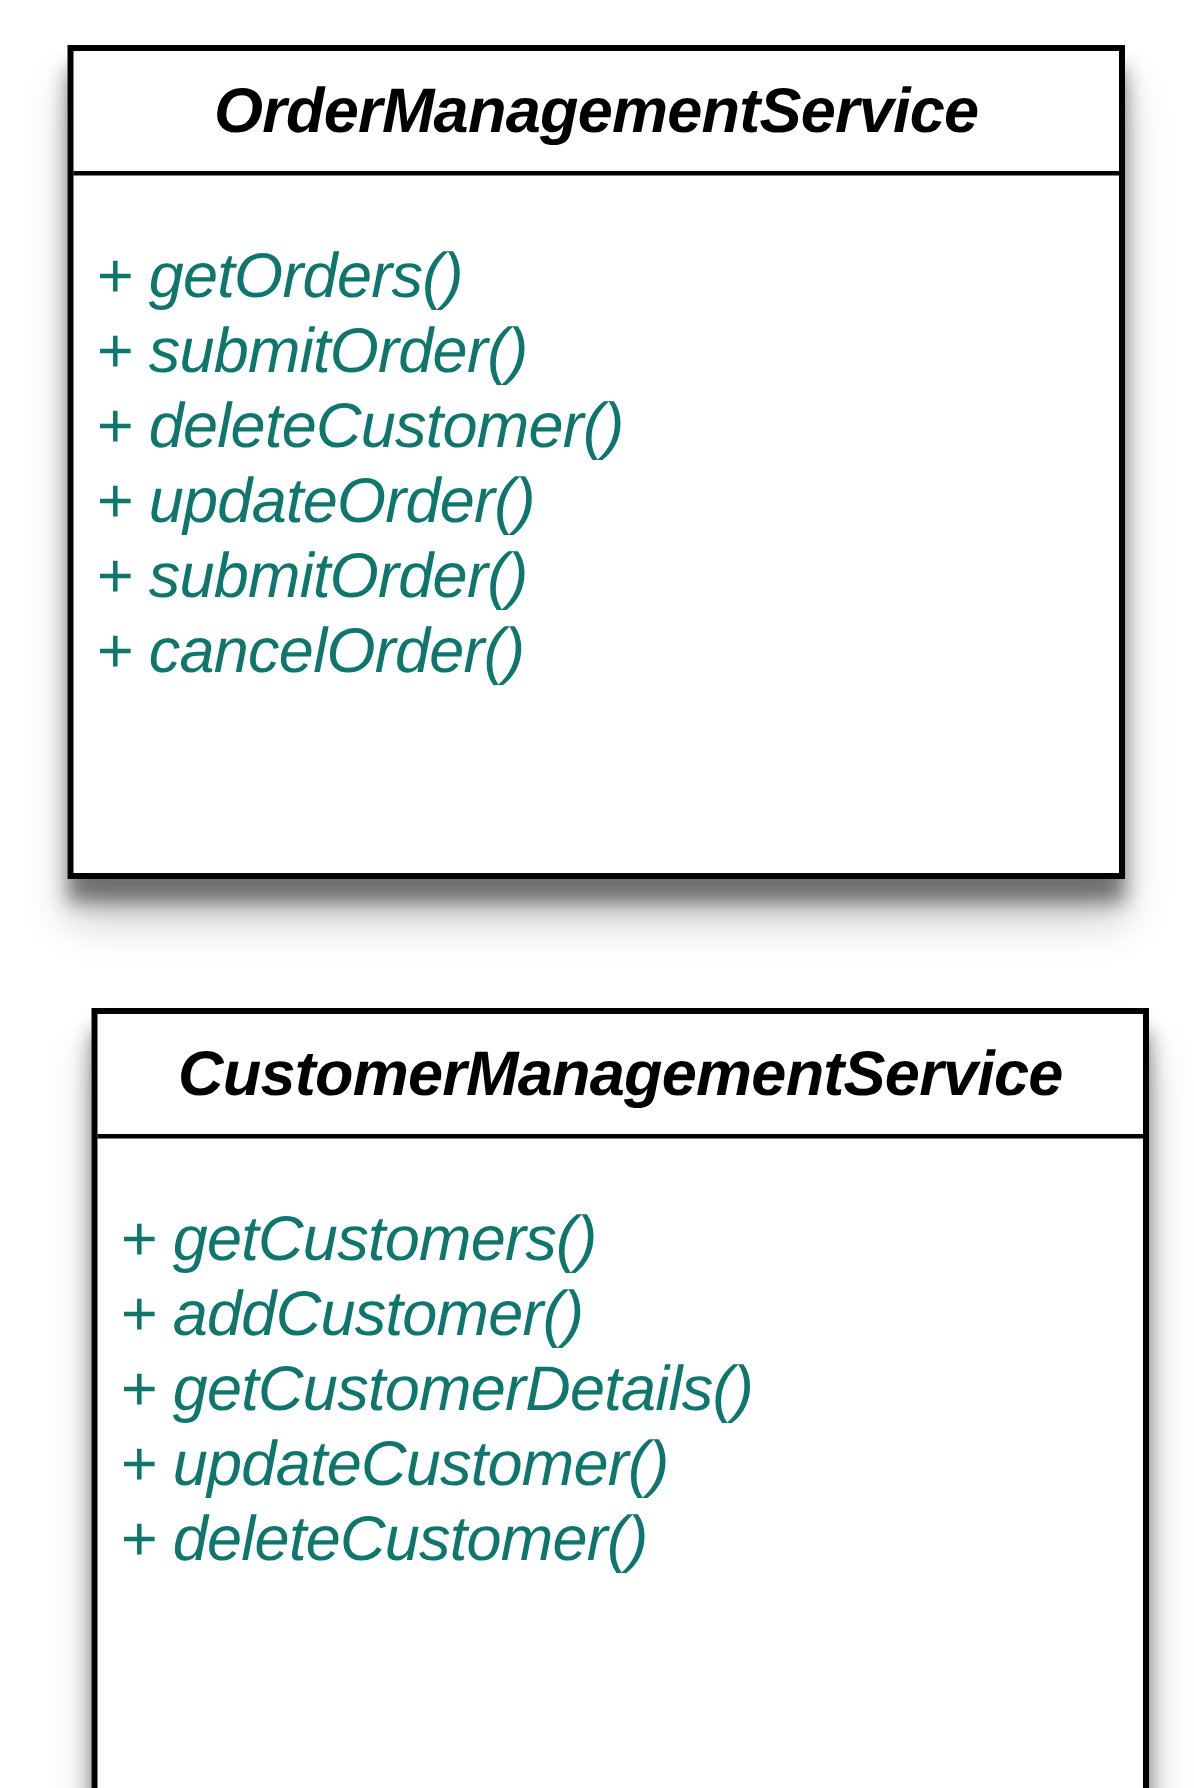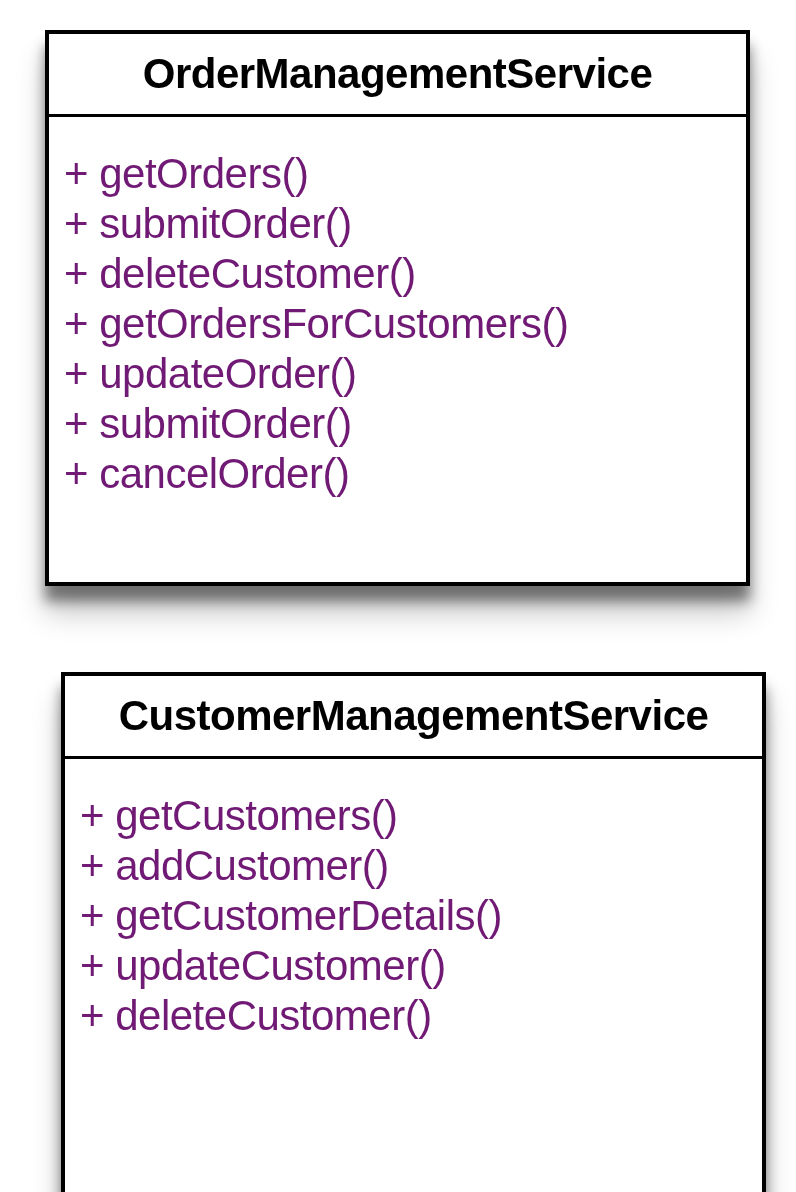"OrderManagementService" .canvas { font-style: none -> italic }
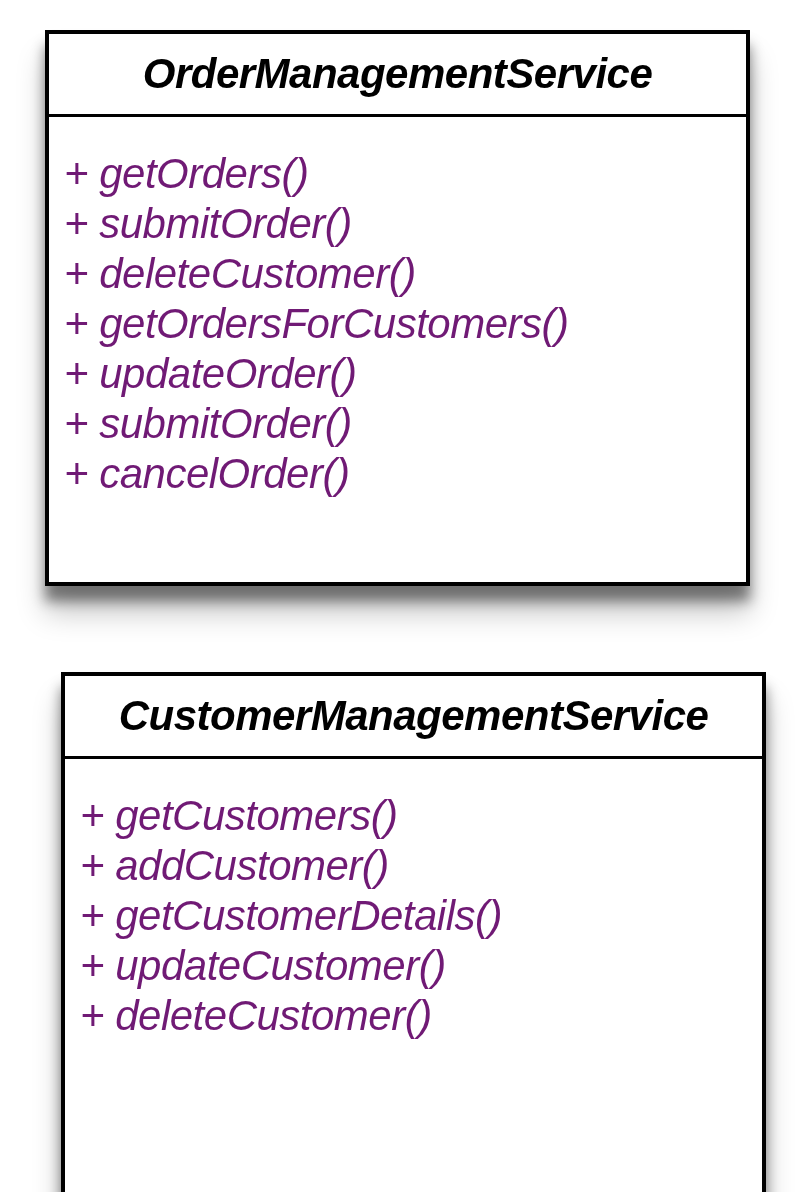"+ getOrders()" .uml-methods { color: #701a75 -> #0f766e; padding: 32px 8px 0 15px -> 42px 8px 0 15px }
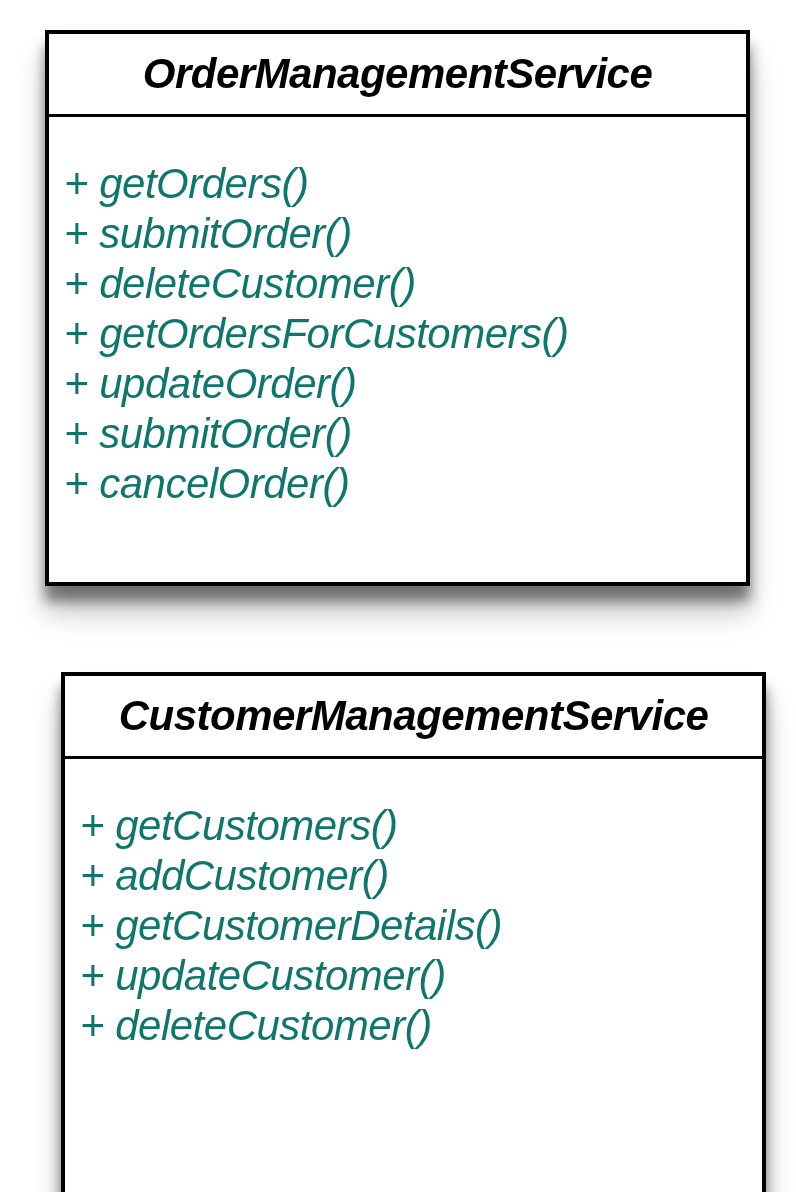"+ getOrdersForCustomers()" li.uml-method { html: <li>+ getOrdersForCustomers()</li> -> none }
